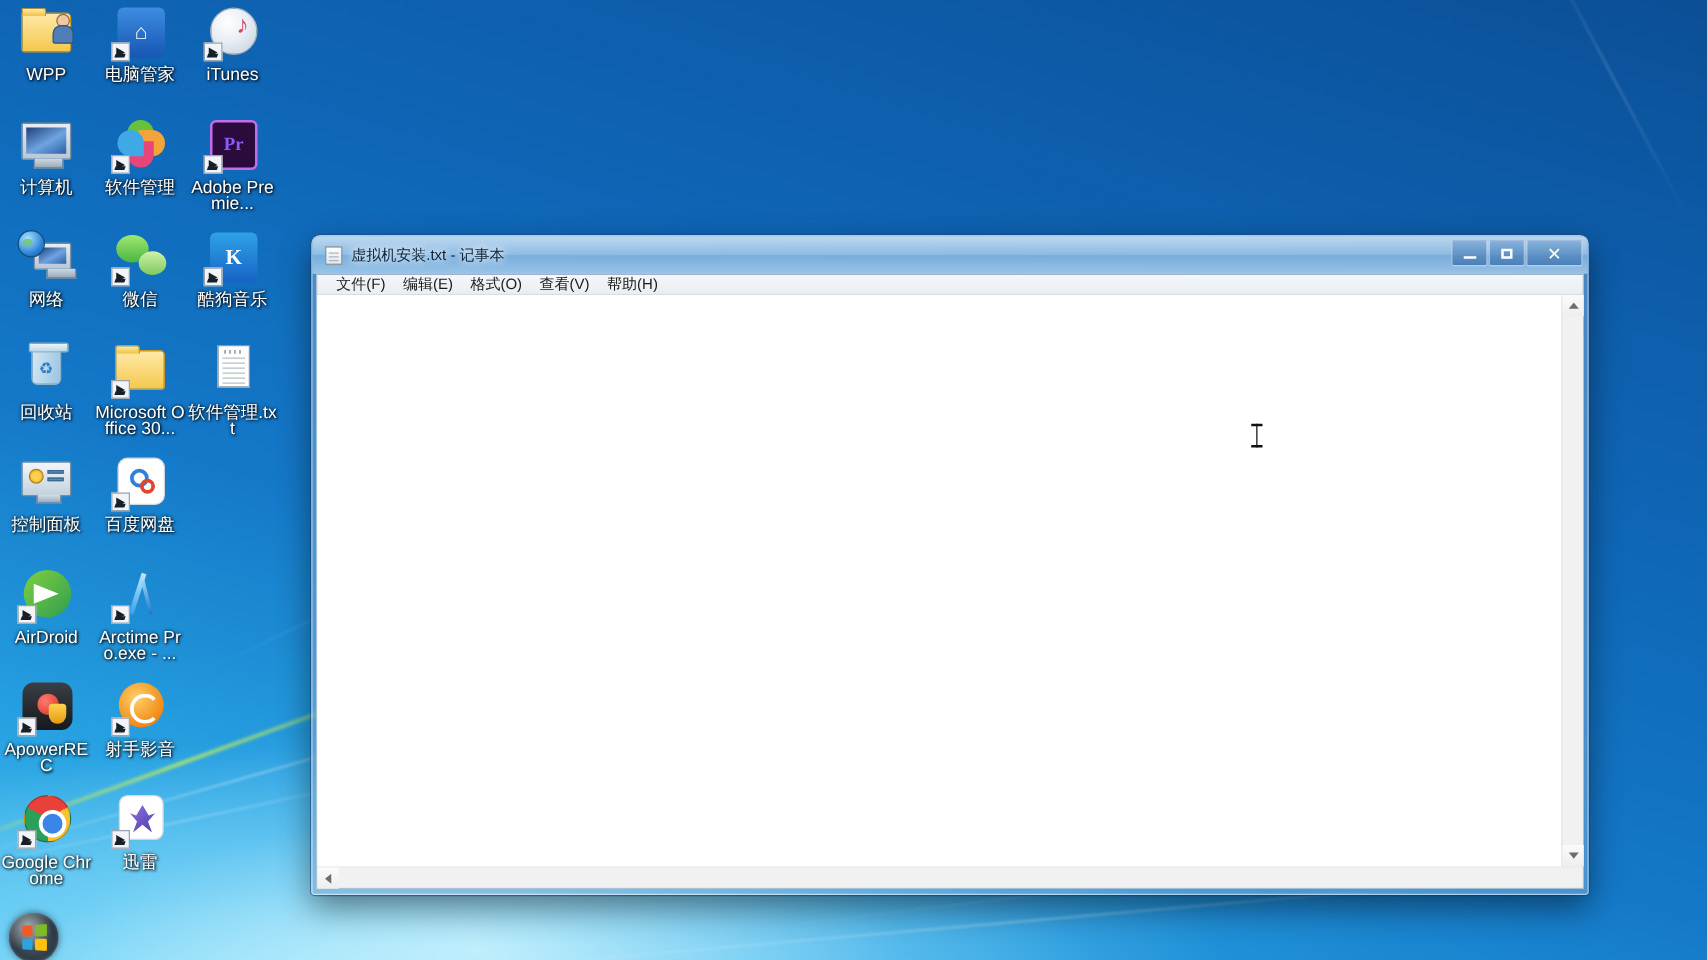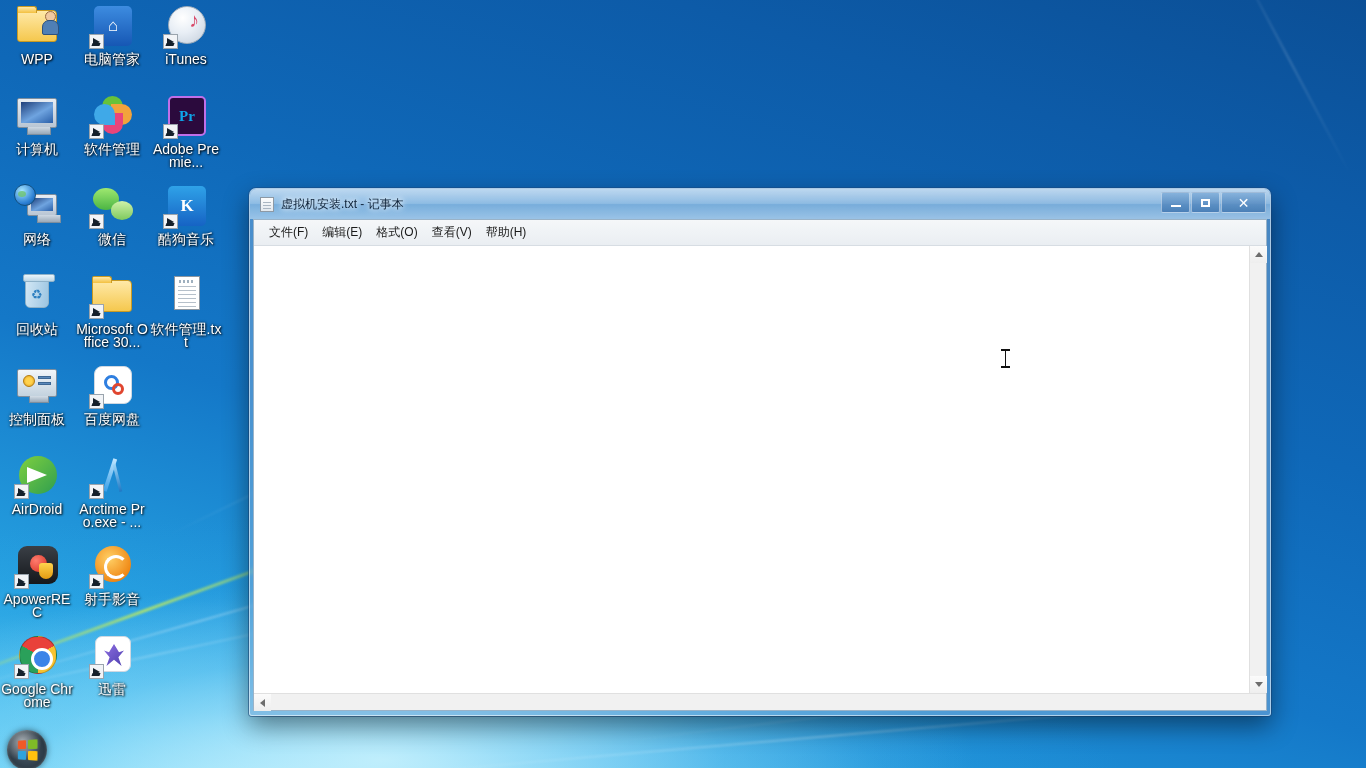"Pr" span.ic-sq-lbl { color: #0ea5e9 -> #8b5cf6 }
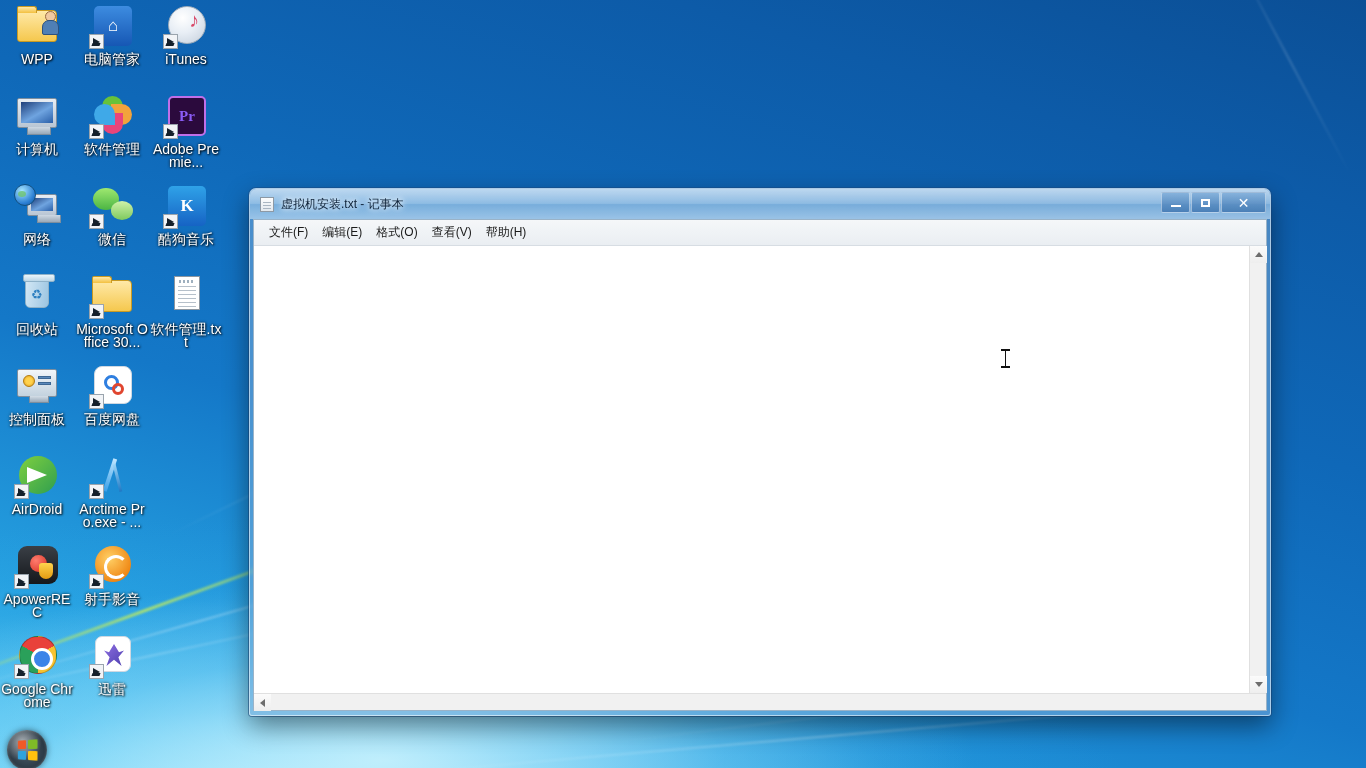"文件(F)" #np-menubar { height: 26px -> 16px }
